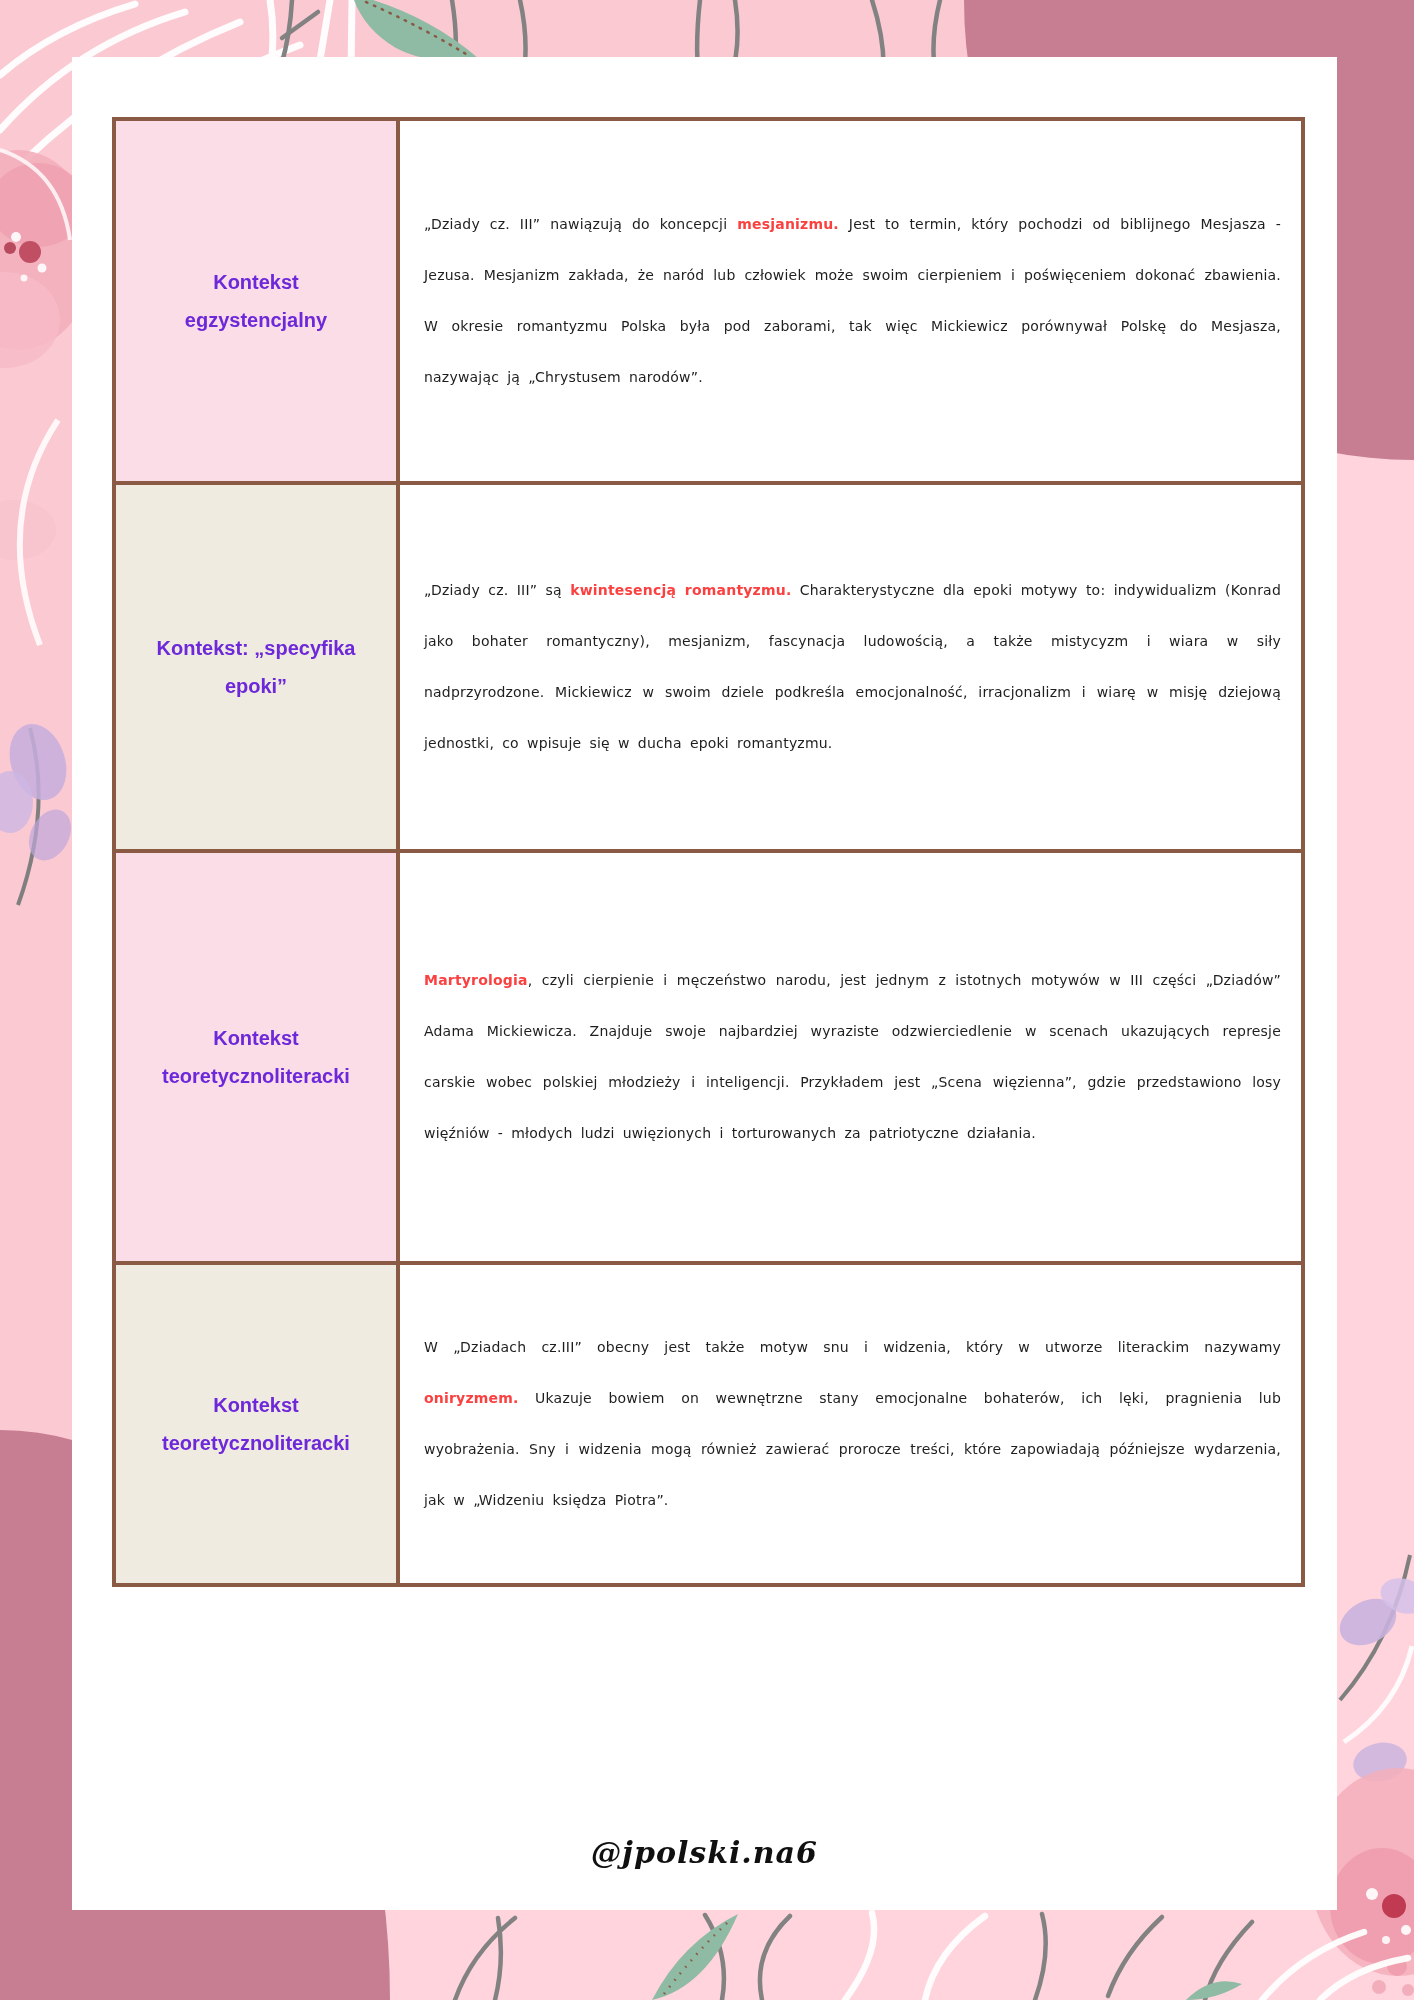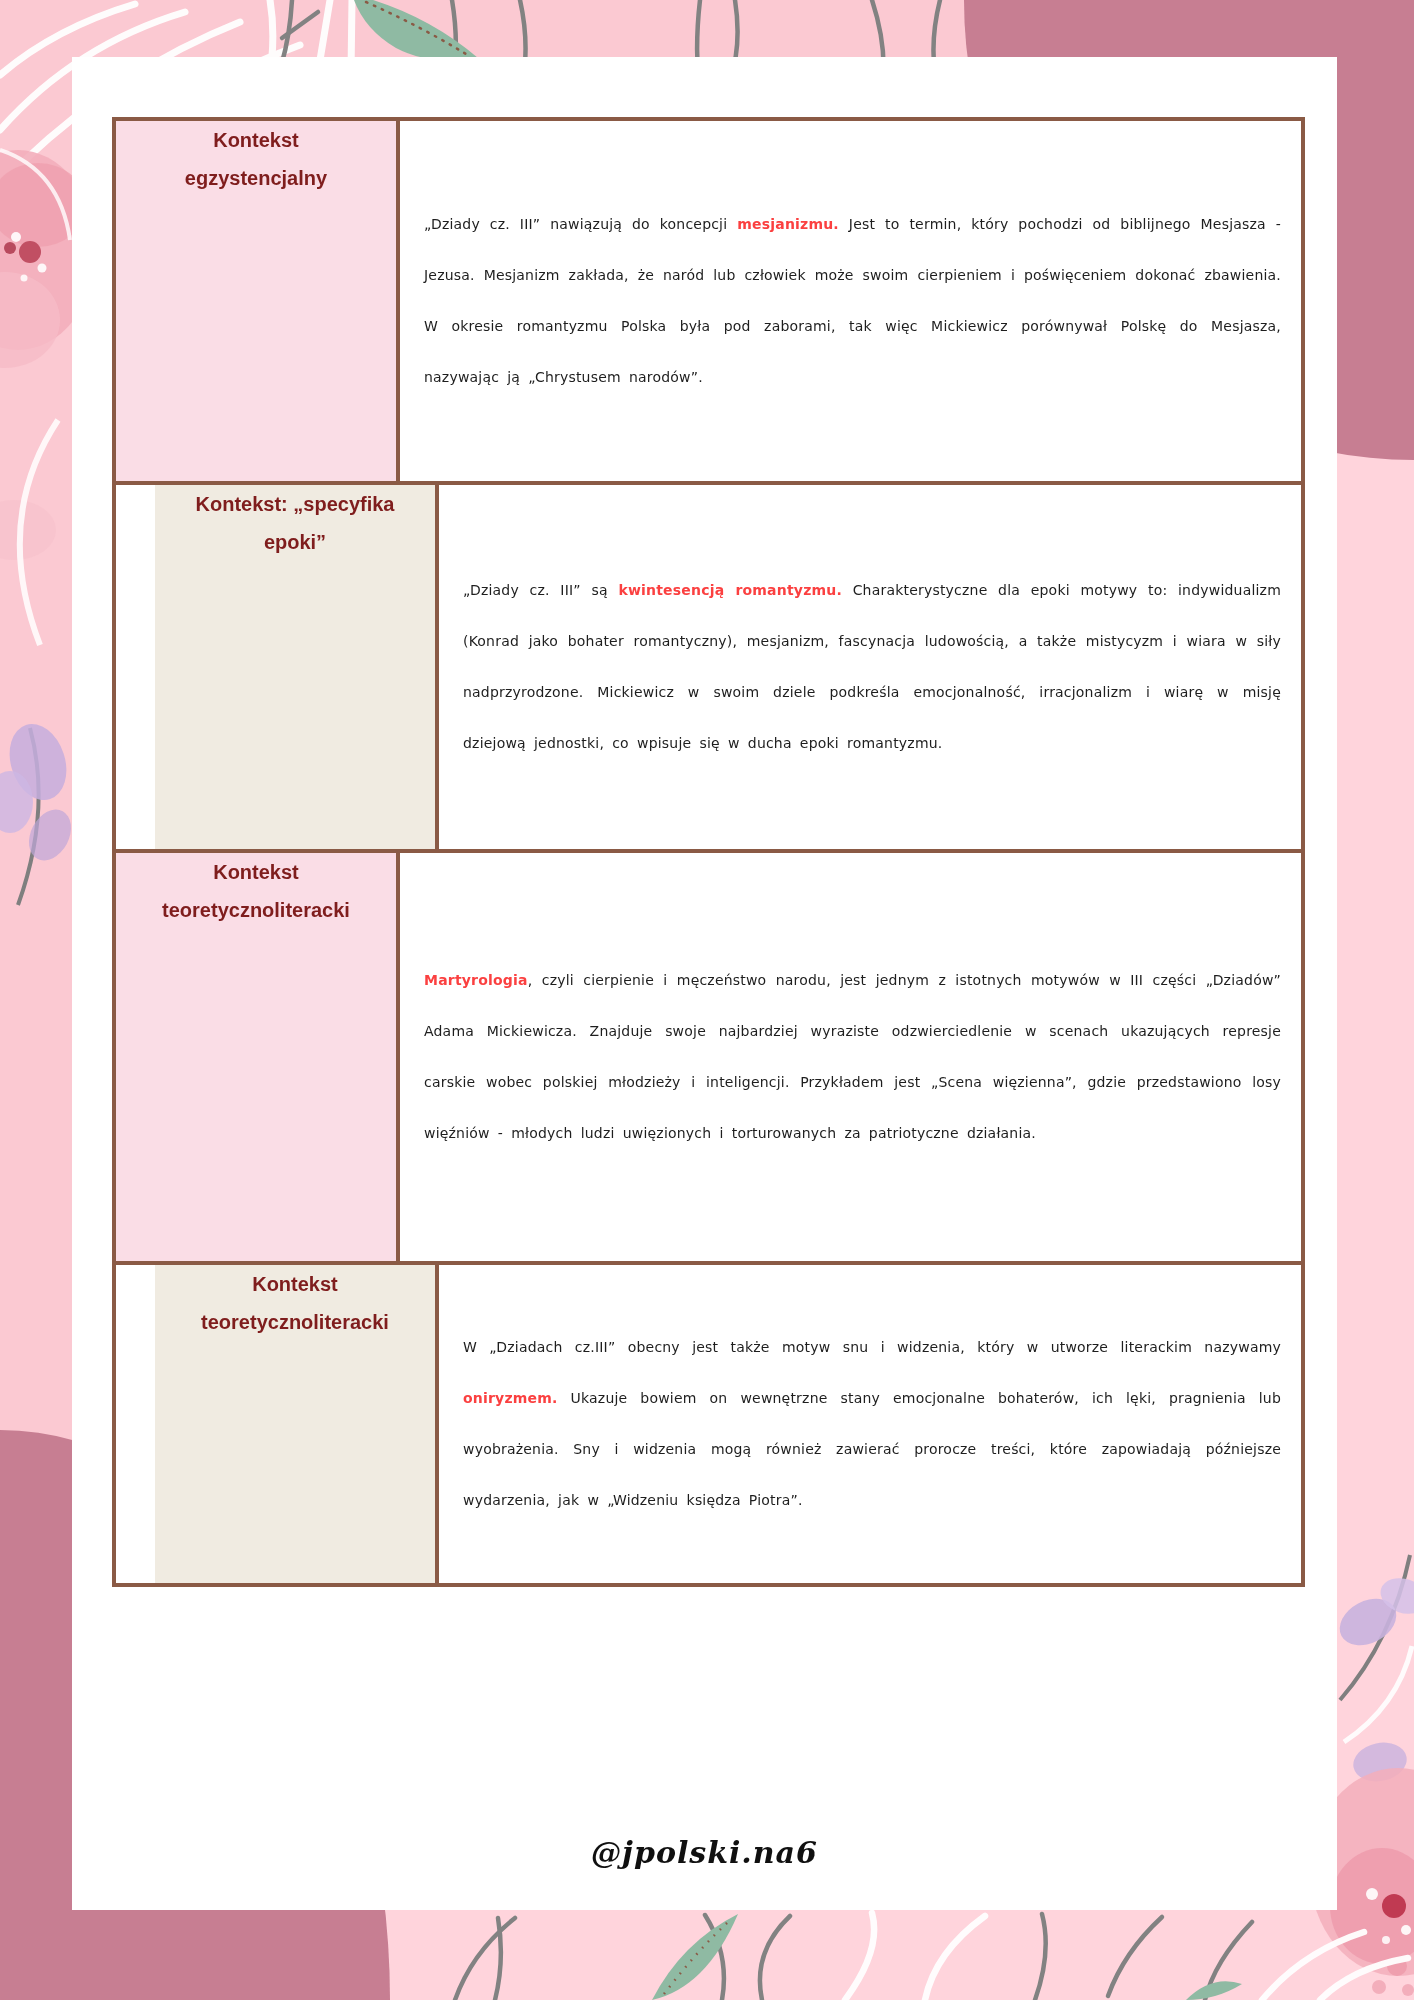"Kontekst egzystencjalny" .label-cell { align-items: none -> center; color: #7f1d1d -> #6d28d9 }
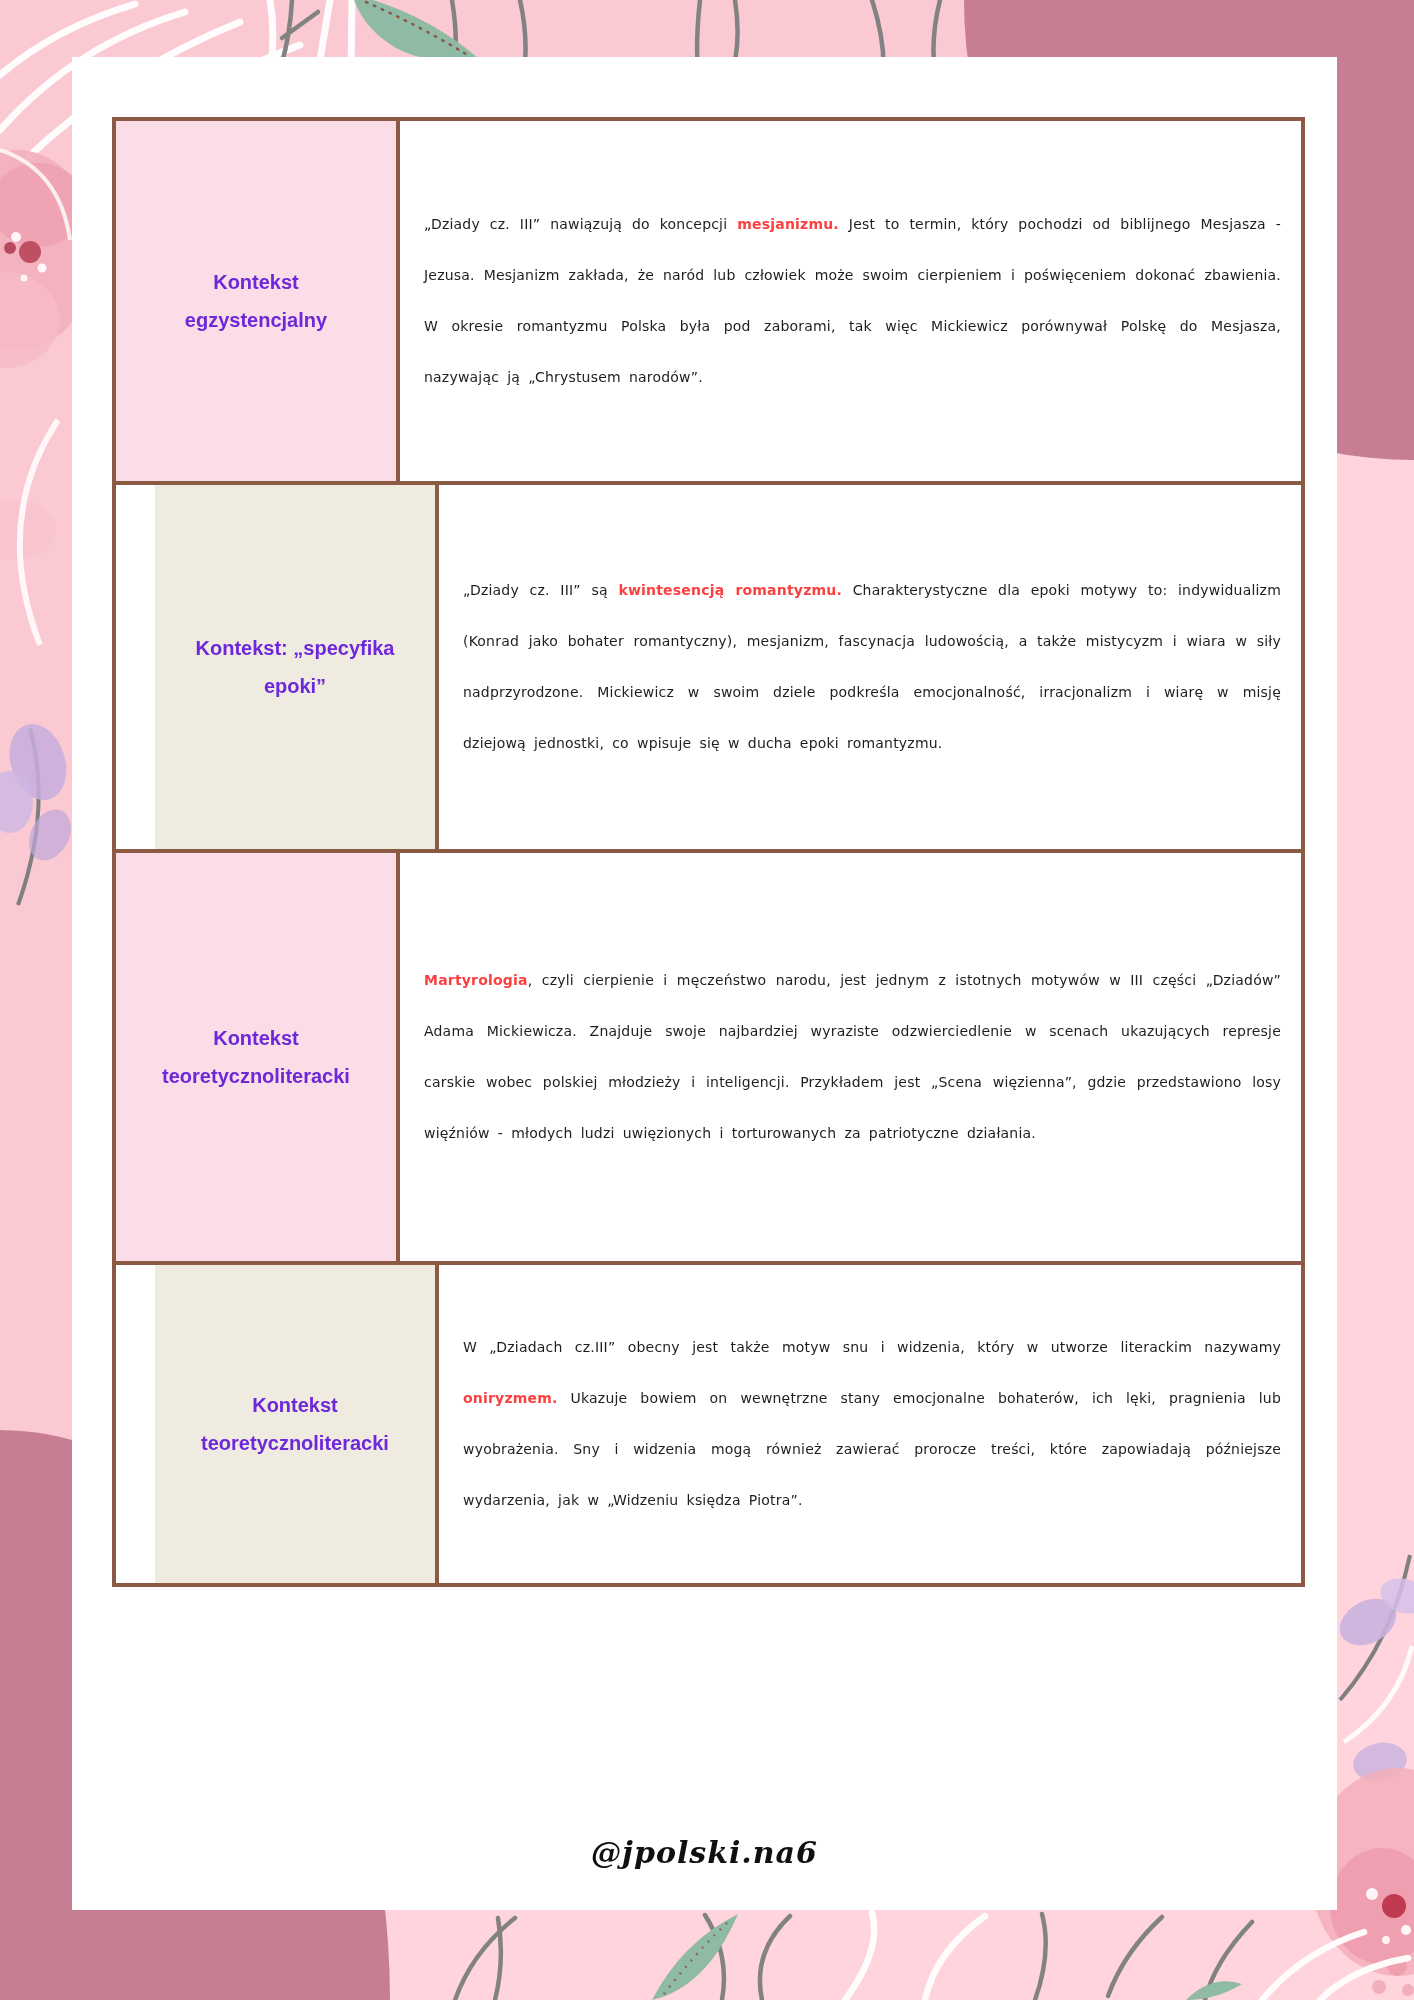"Kontekst: „specyfika epoki”" .tone-beige { margin-left: 39px -> none }
